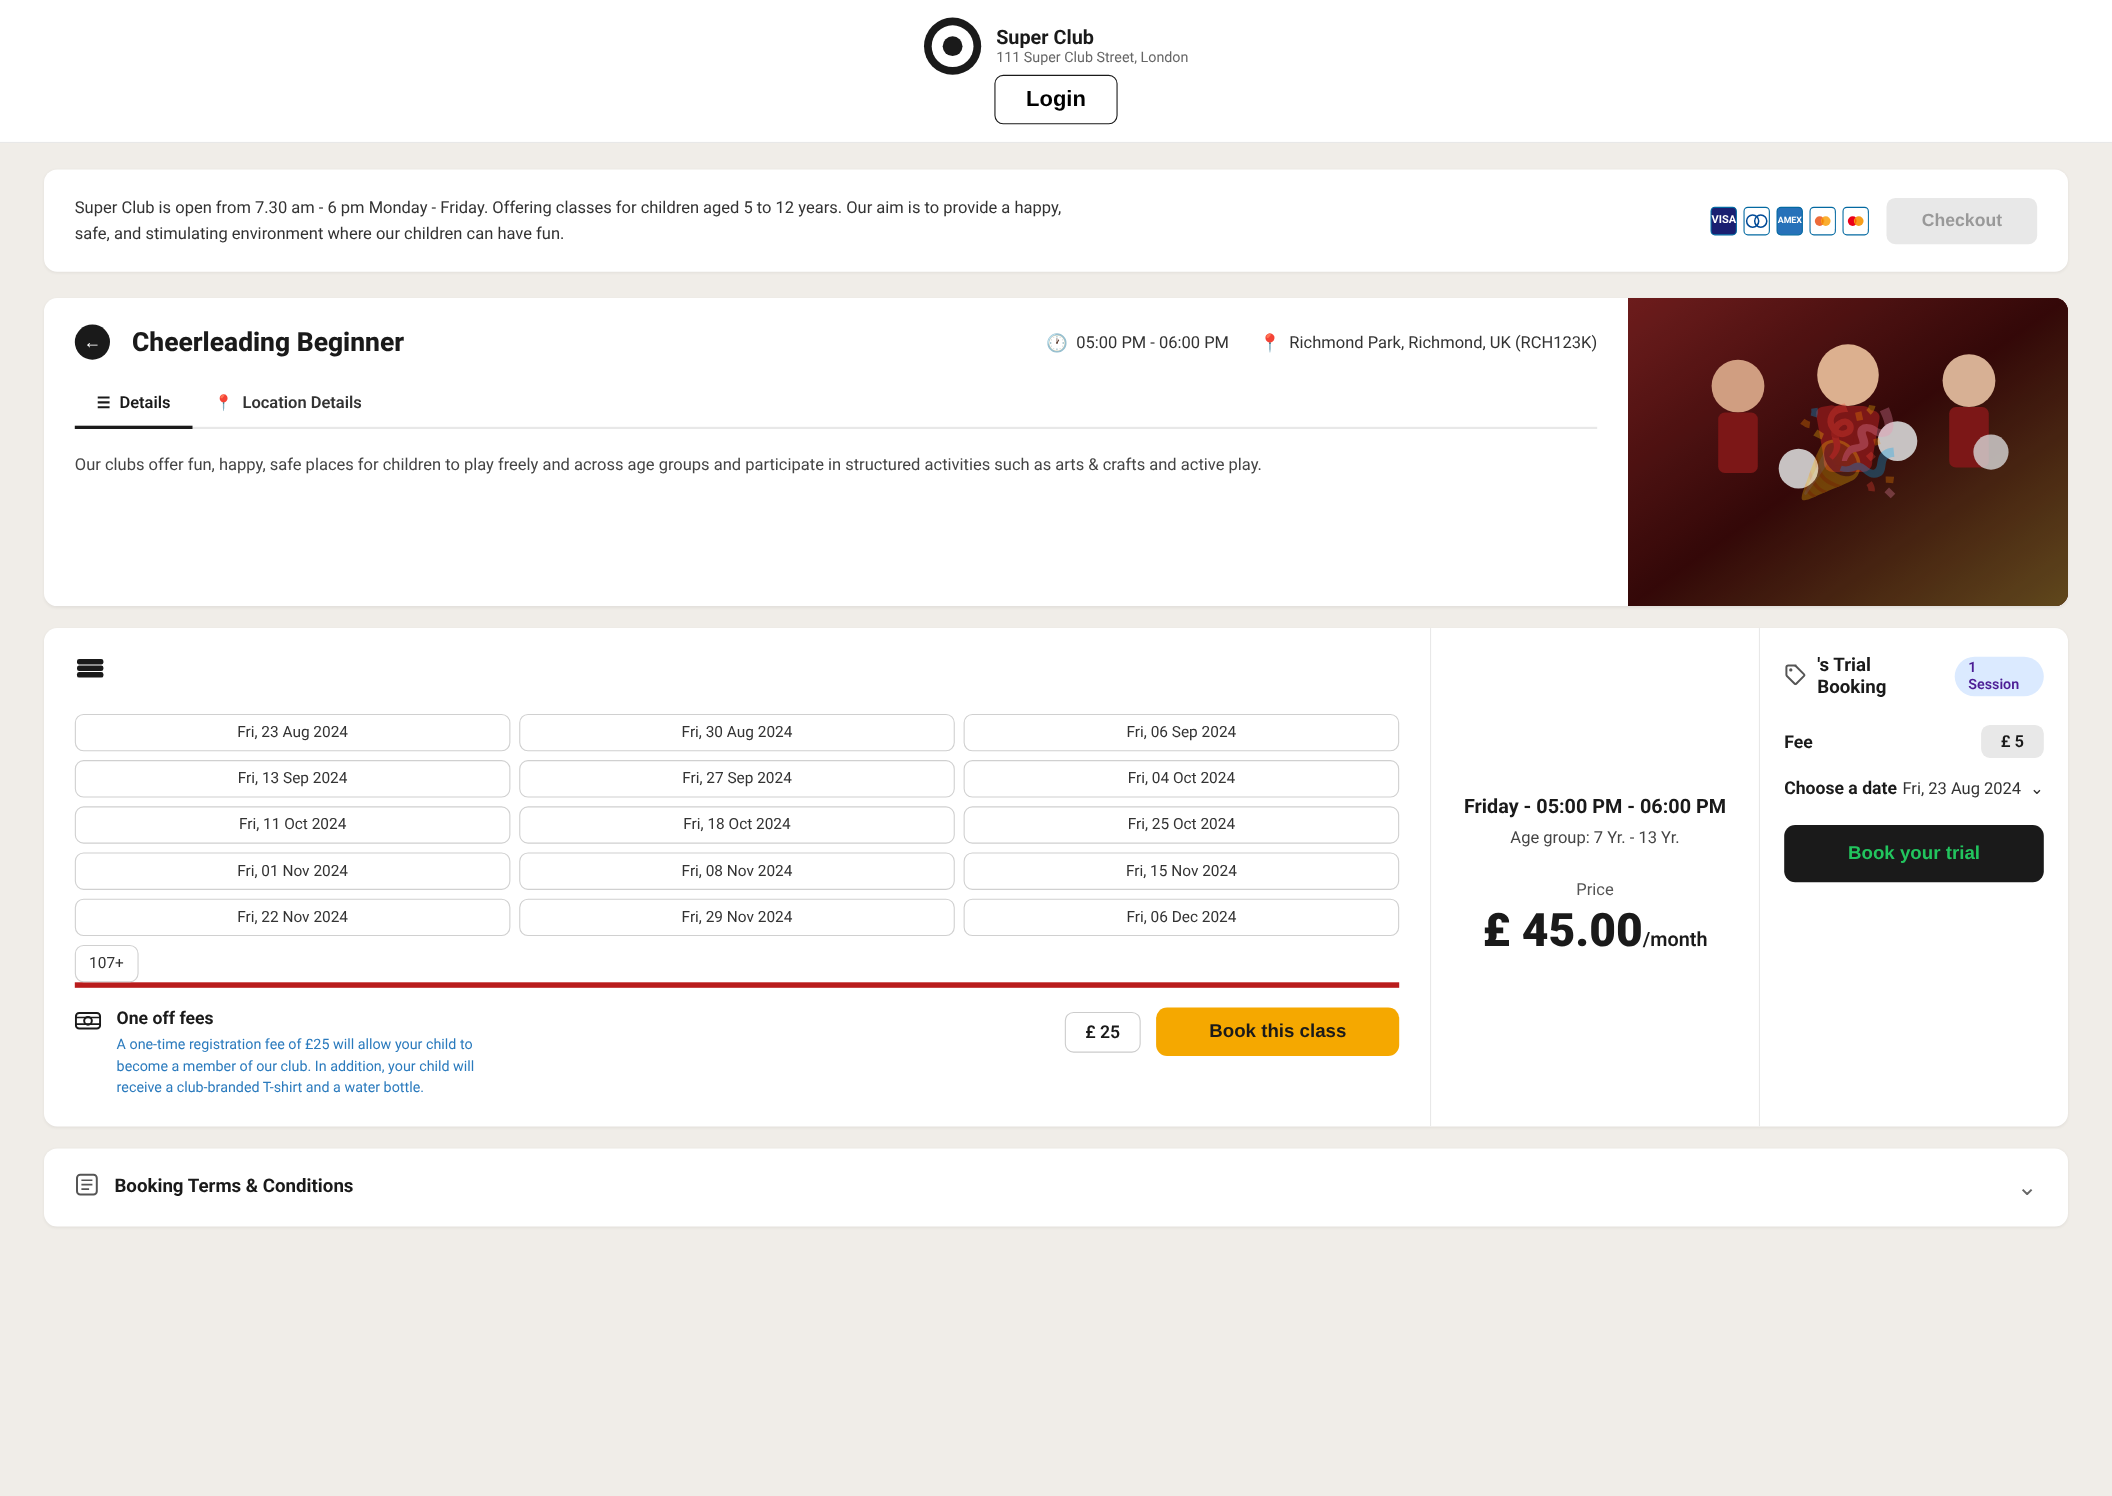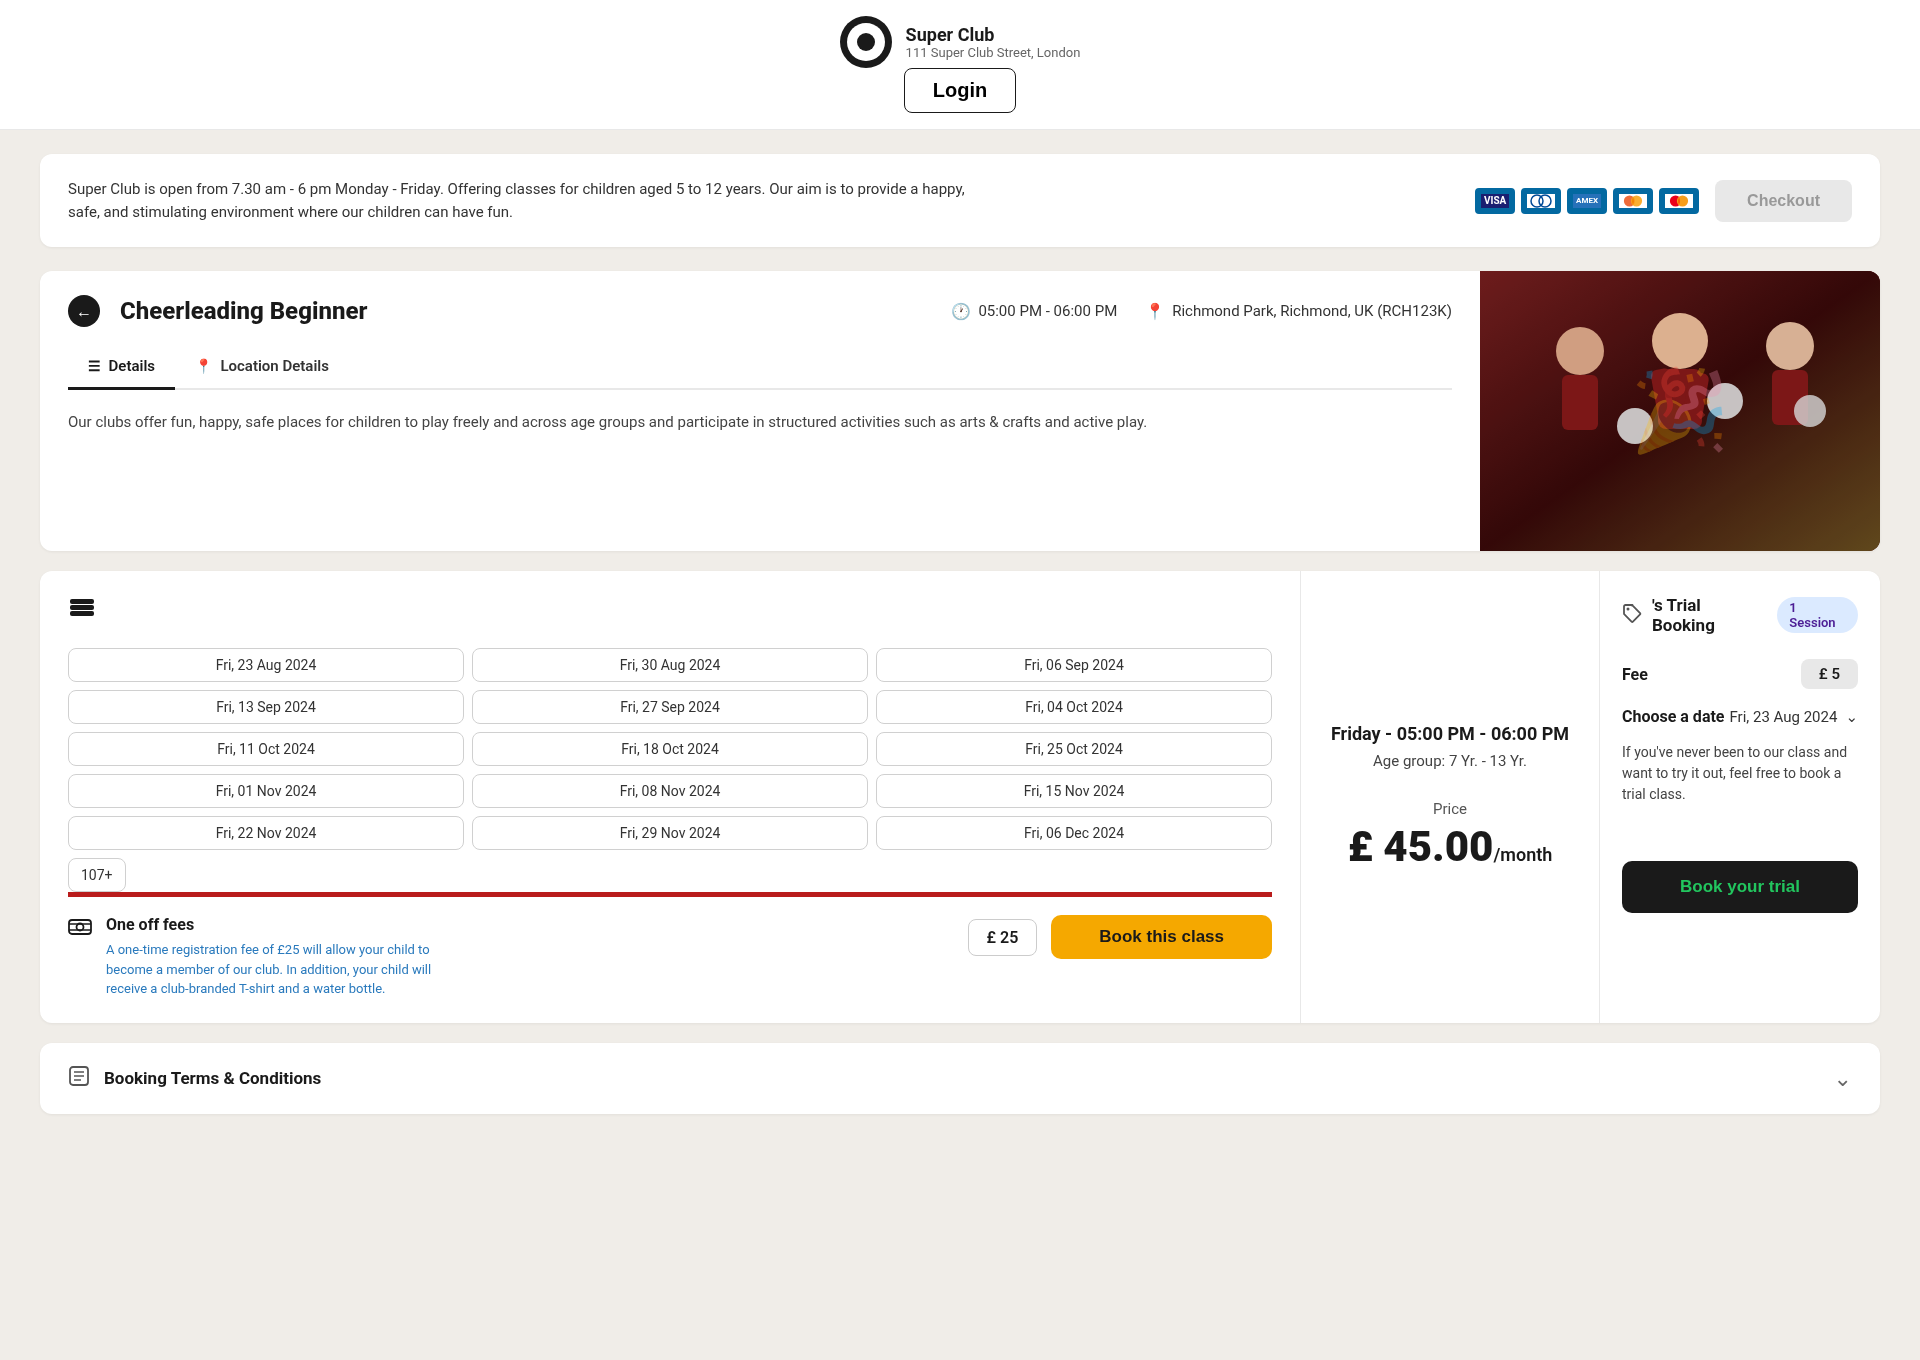"VISA" .card-icon { border: 6px solid #0369a1 -> 1px solid #0369a1; width: 40px -> 24px }
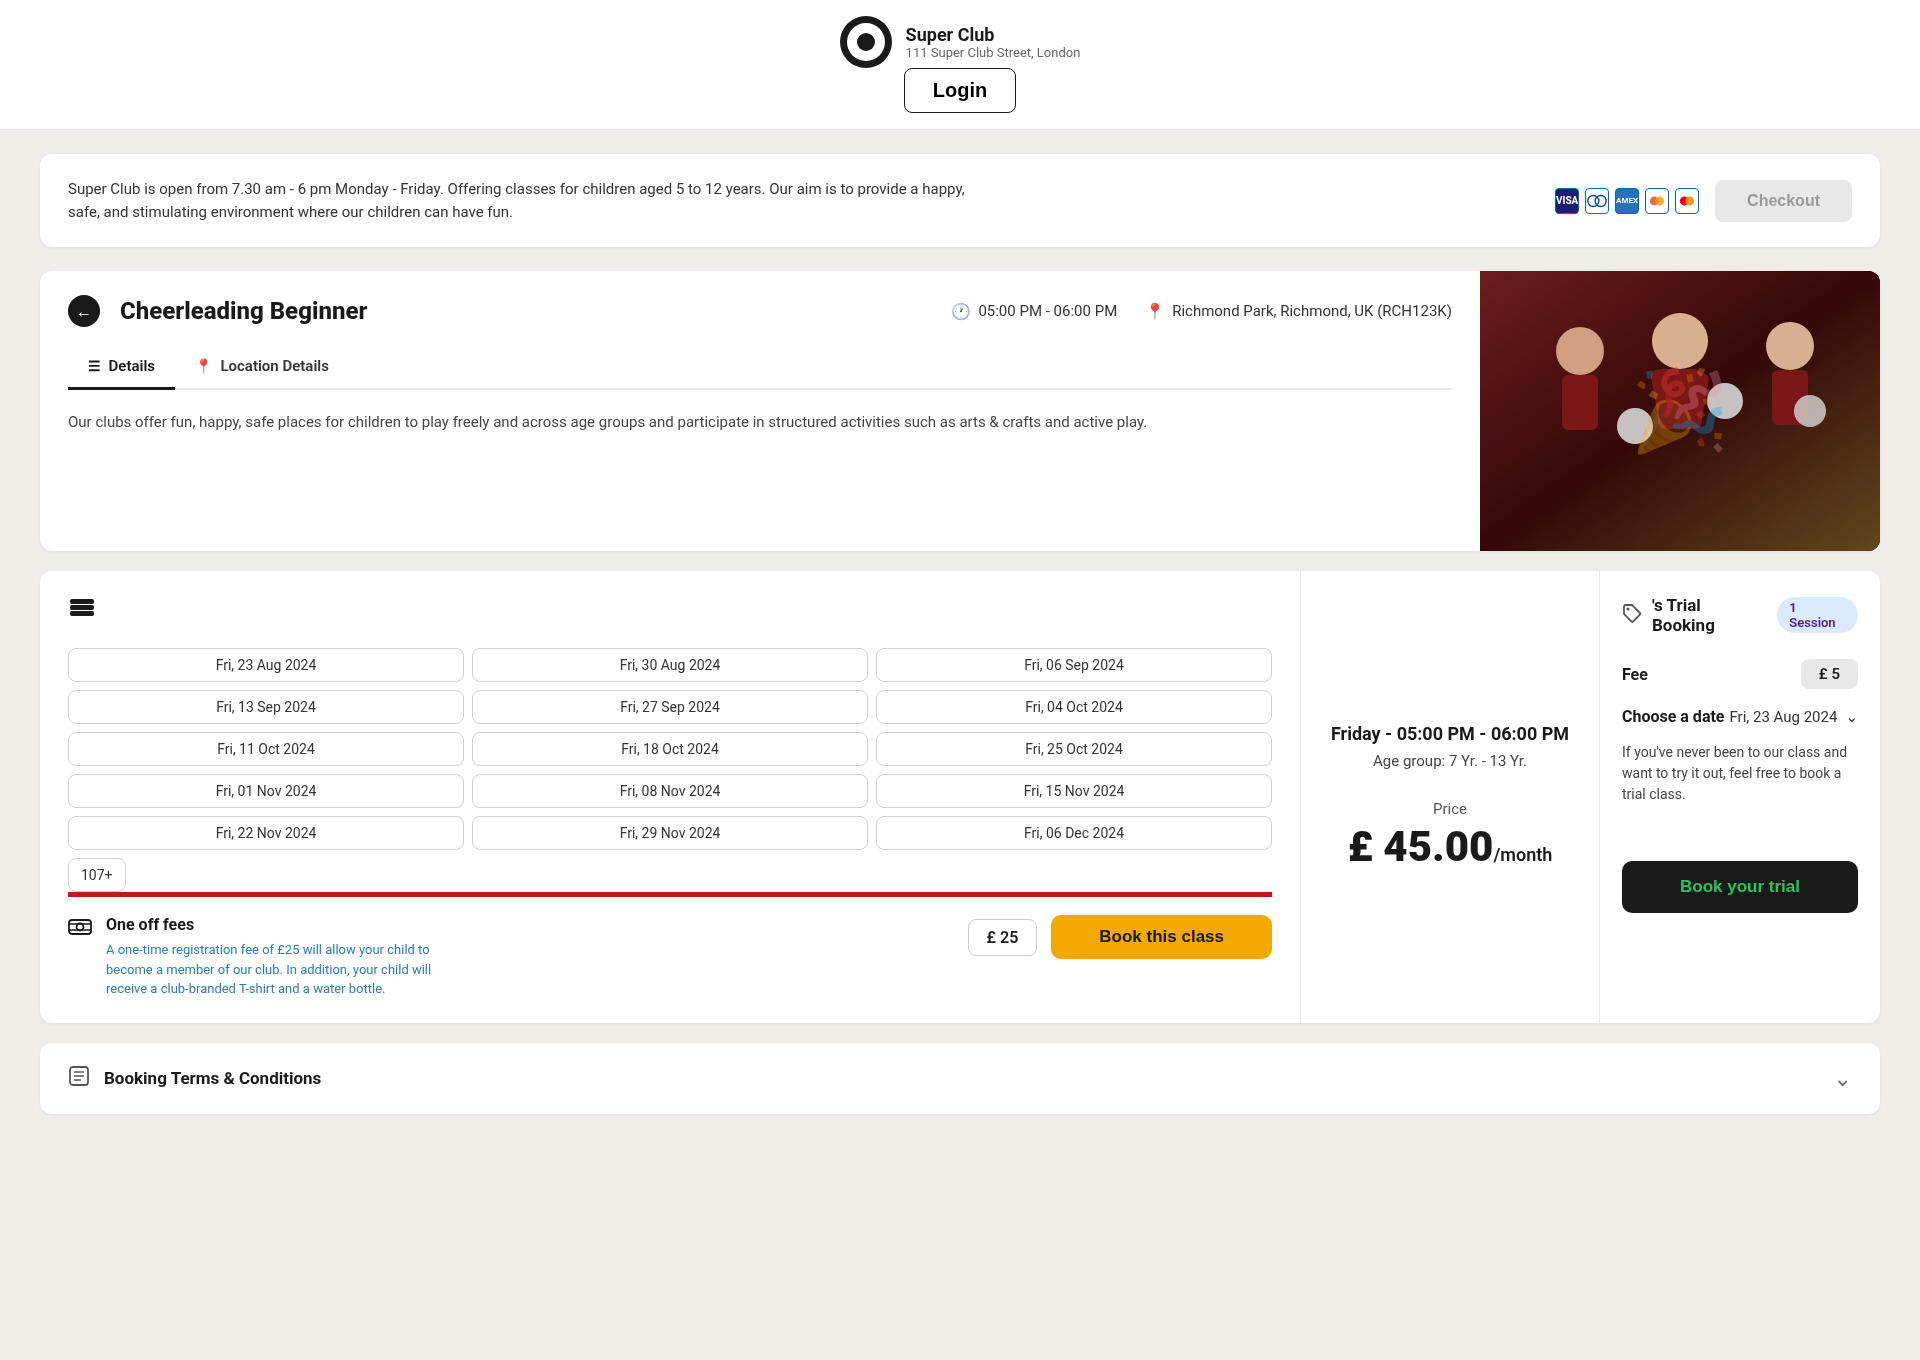"If you've never been to" p.trial-desc { html: <p>If you've never been to our class and want to try it out, feel free to book a trial class.</p> -> none }
